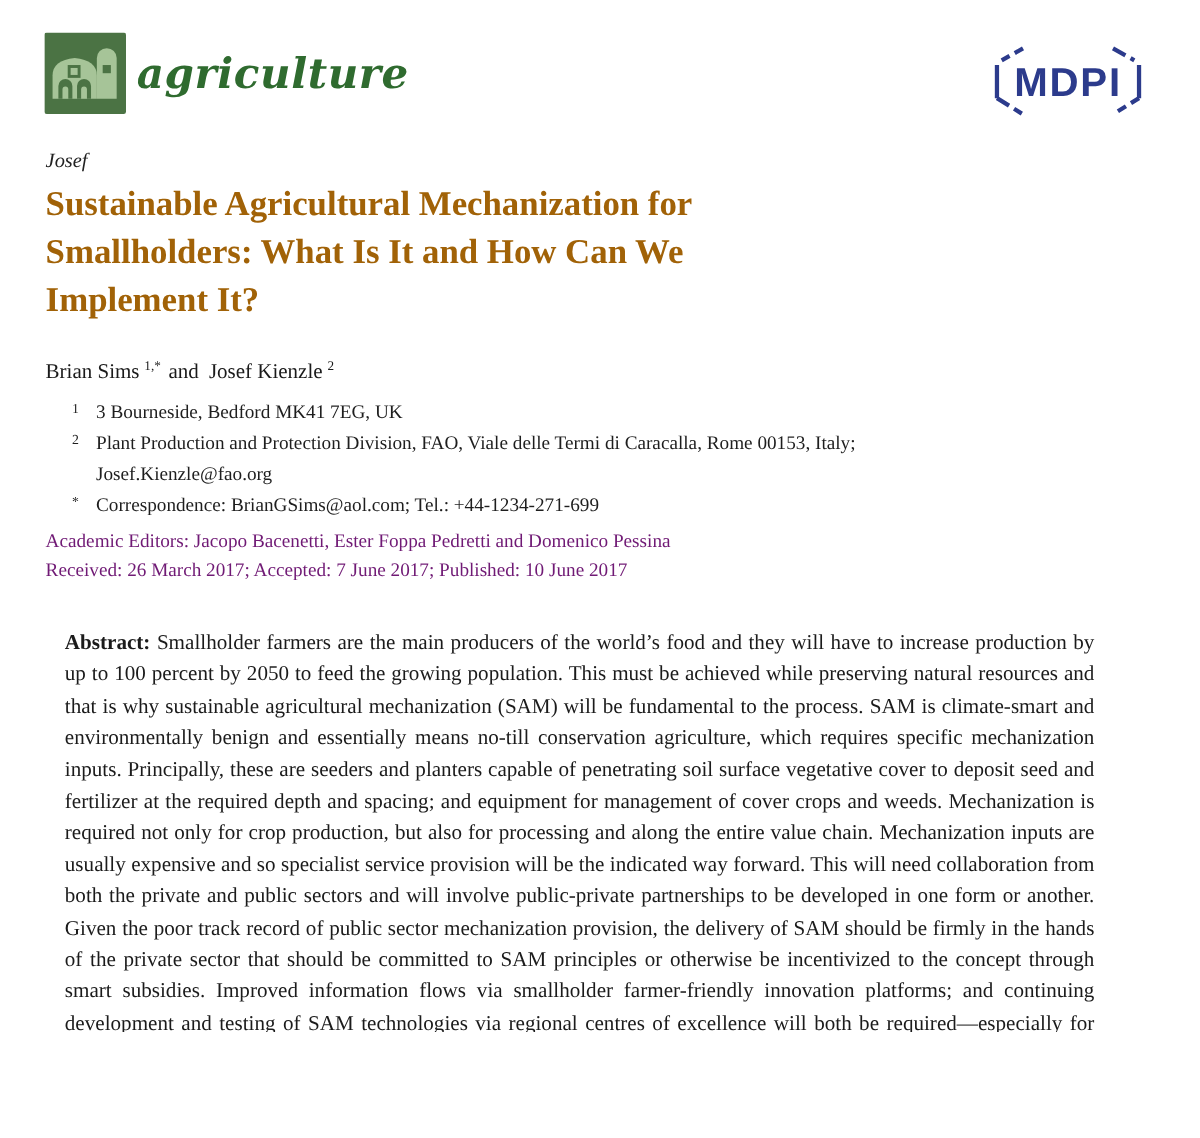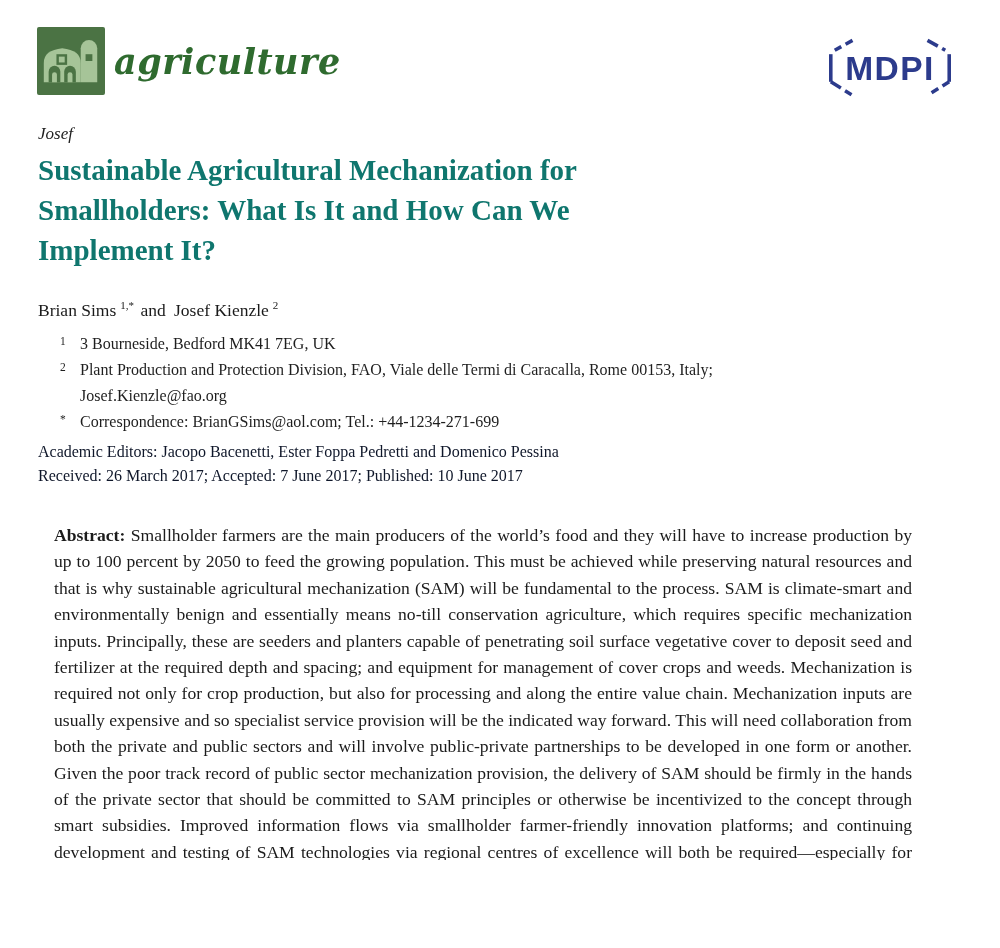"Sustainable Agricultural Mechanization" .article-title { color: #0f766e -> #a16207 }
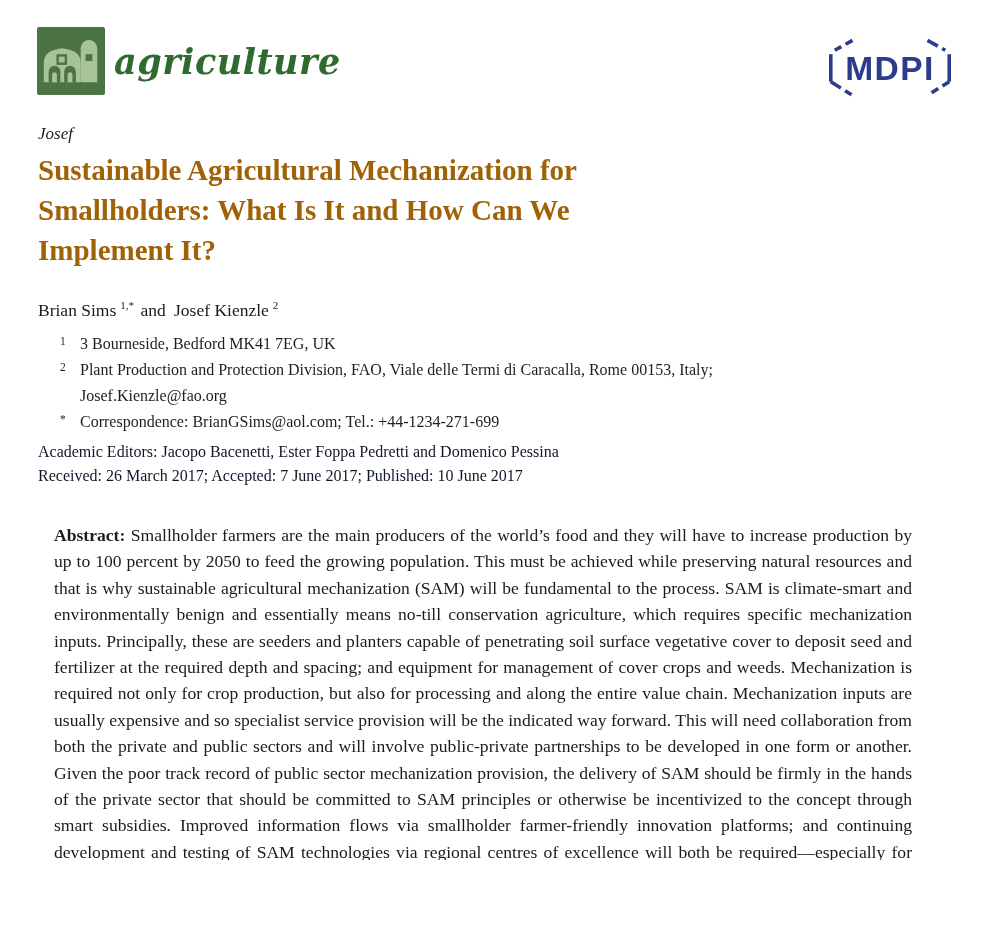"Academic Editors: Jacopo Bacenetti," .meta-block { color: #0f172a -> #701a75 }
